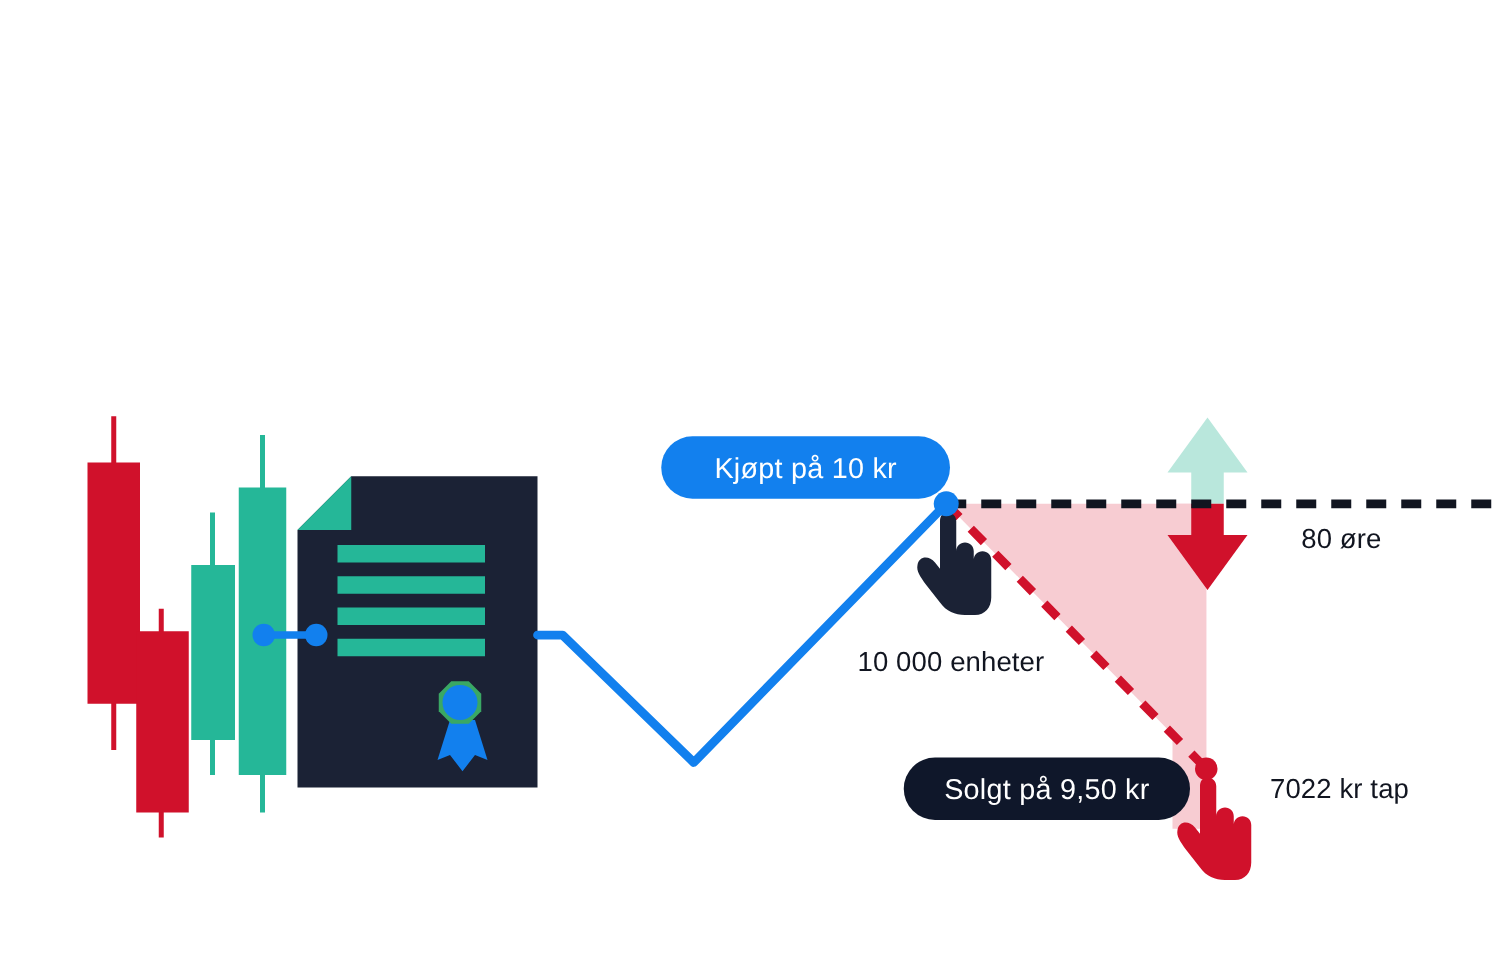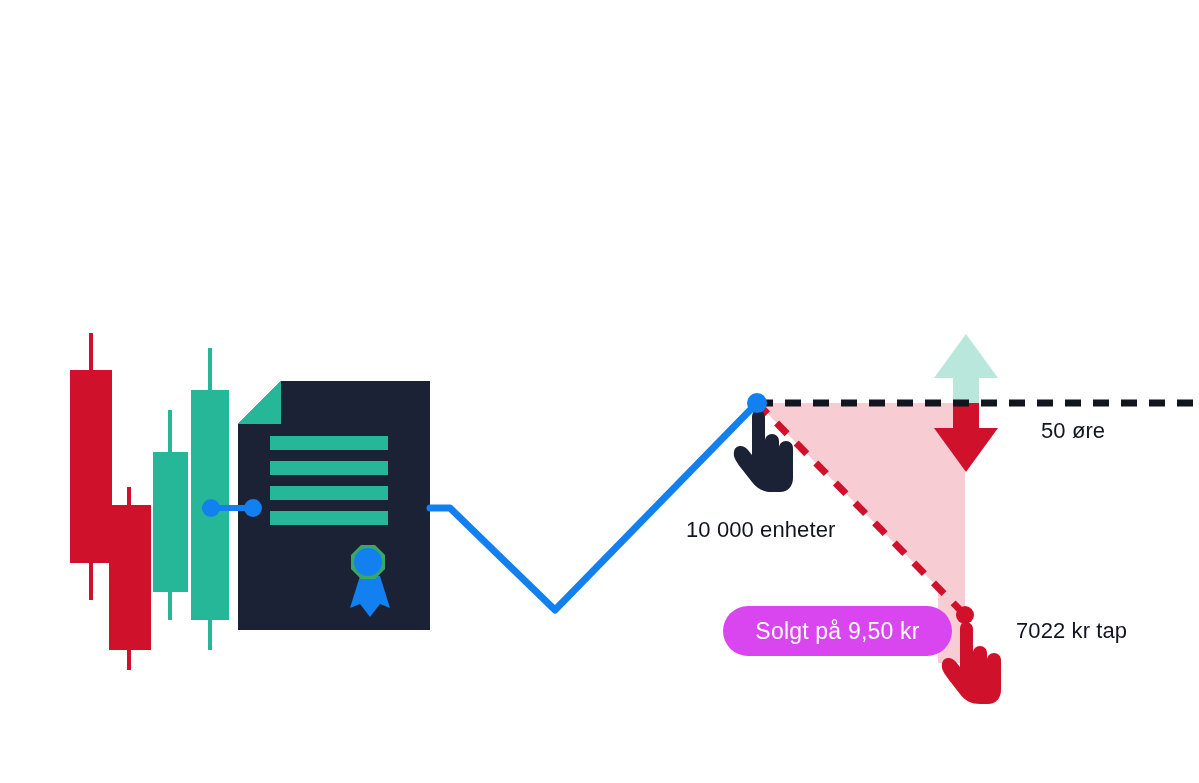"Kjøpt på 10 kr" div.pill { html: none -> <div> <span>Kjøpt på 10 kr</span> </div> }
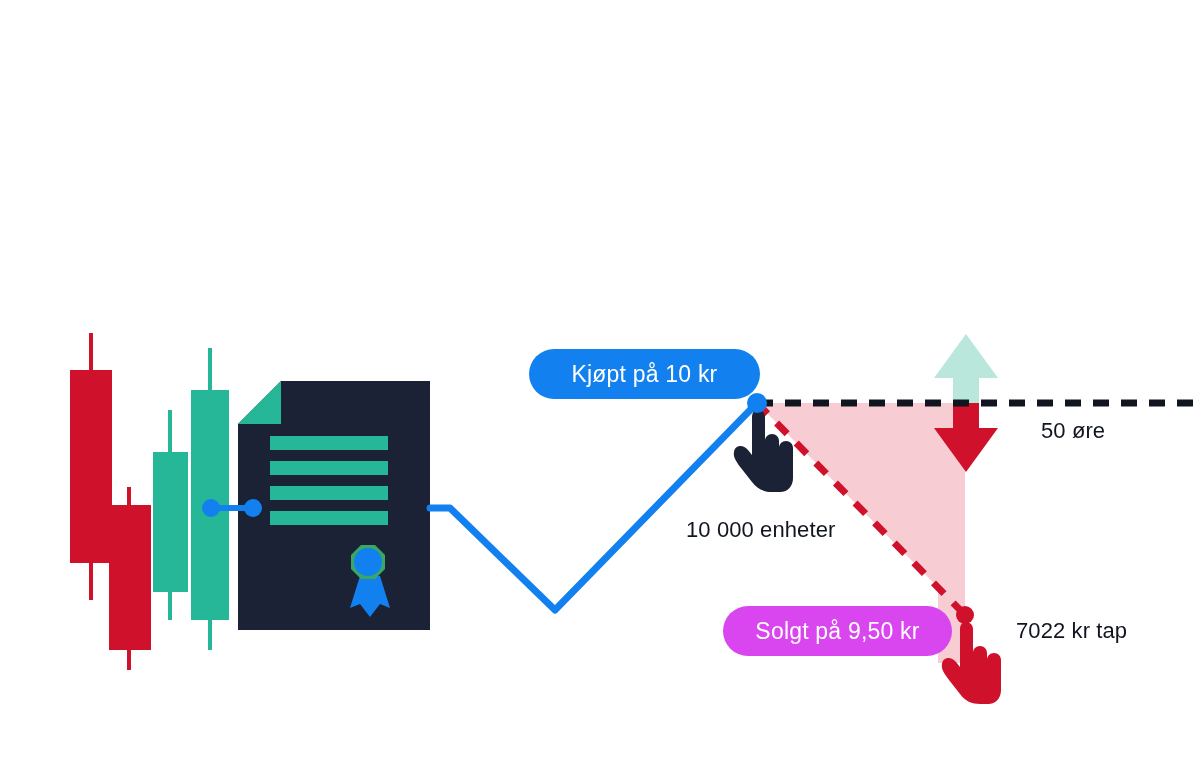"50 øre" div.label-text { text: 50 -> 80 }
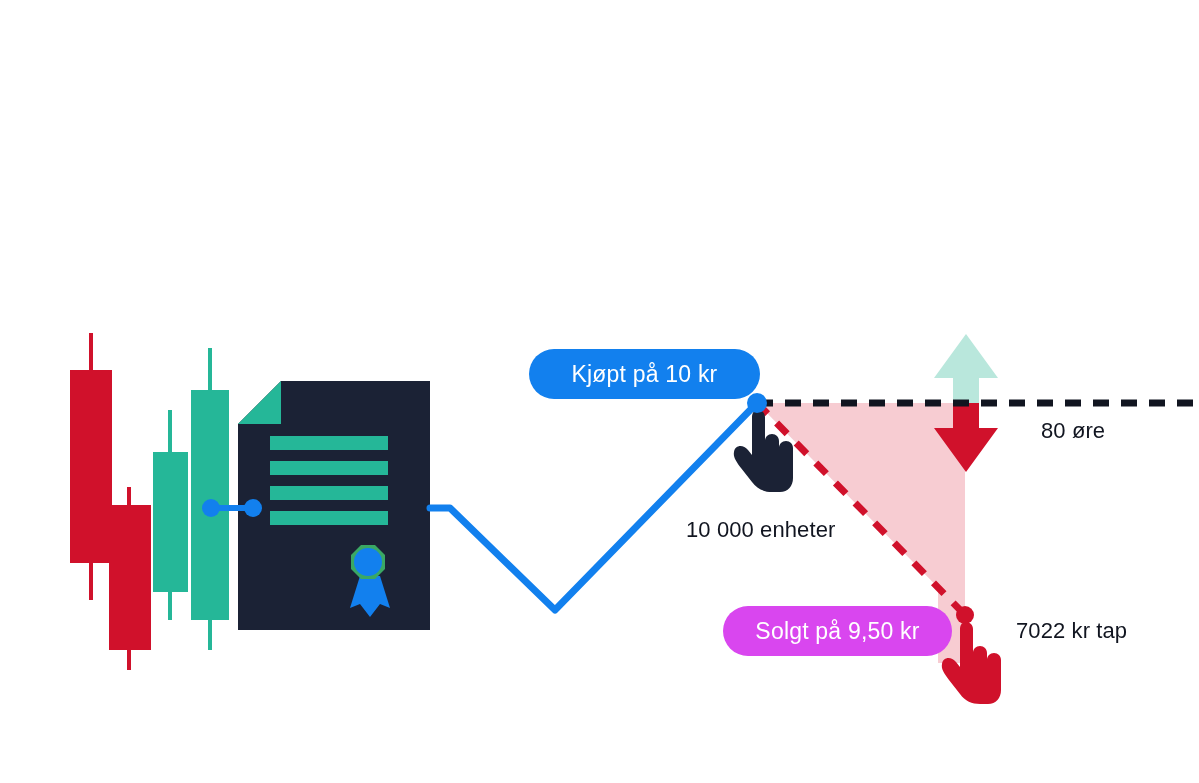"Solgt på 9,50 kr" #pill-sell { background: #d946ef -> #0f172a }
